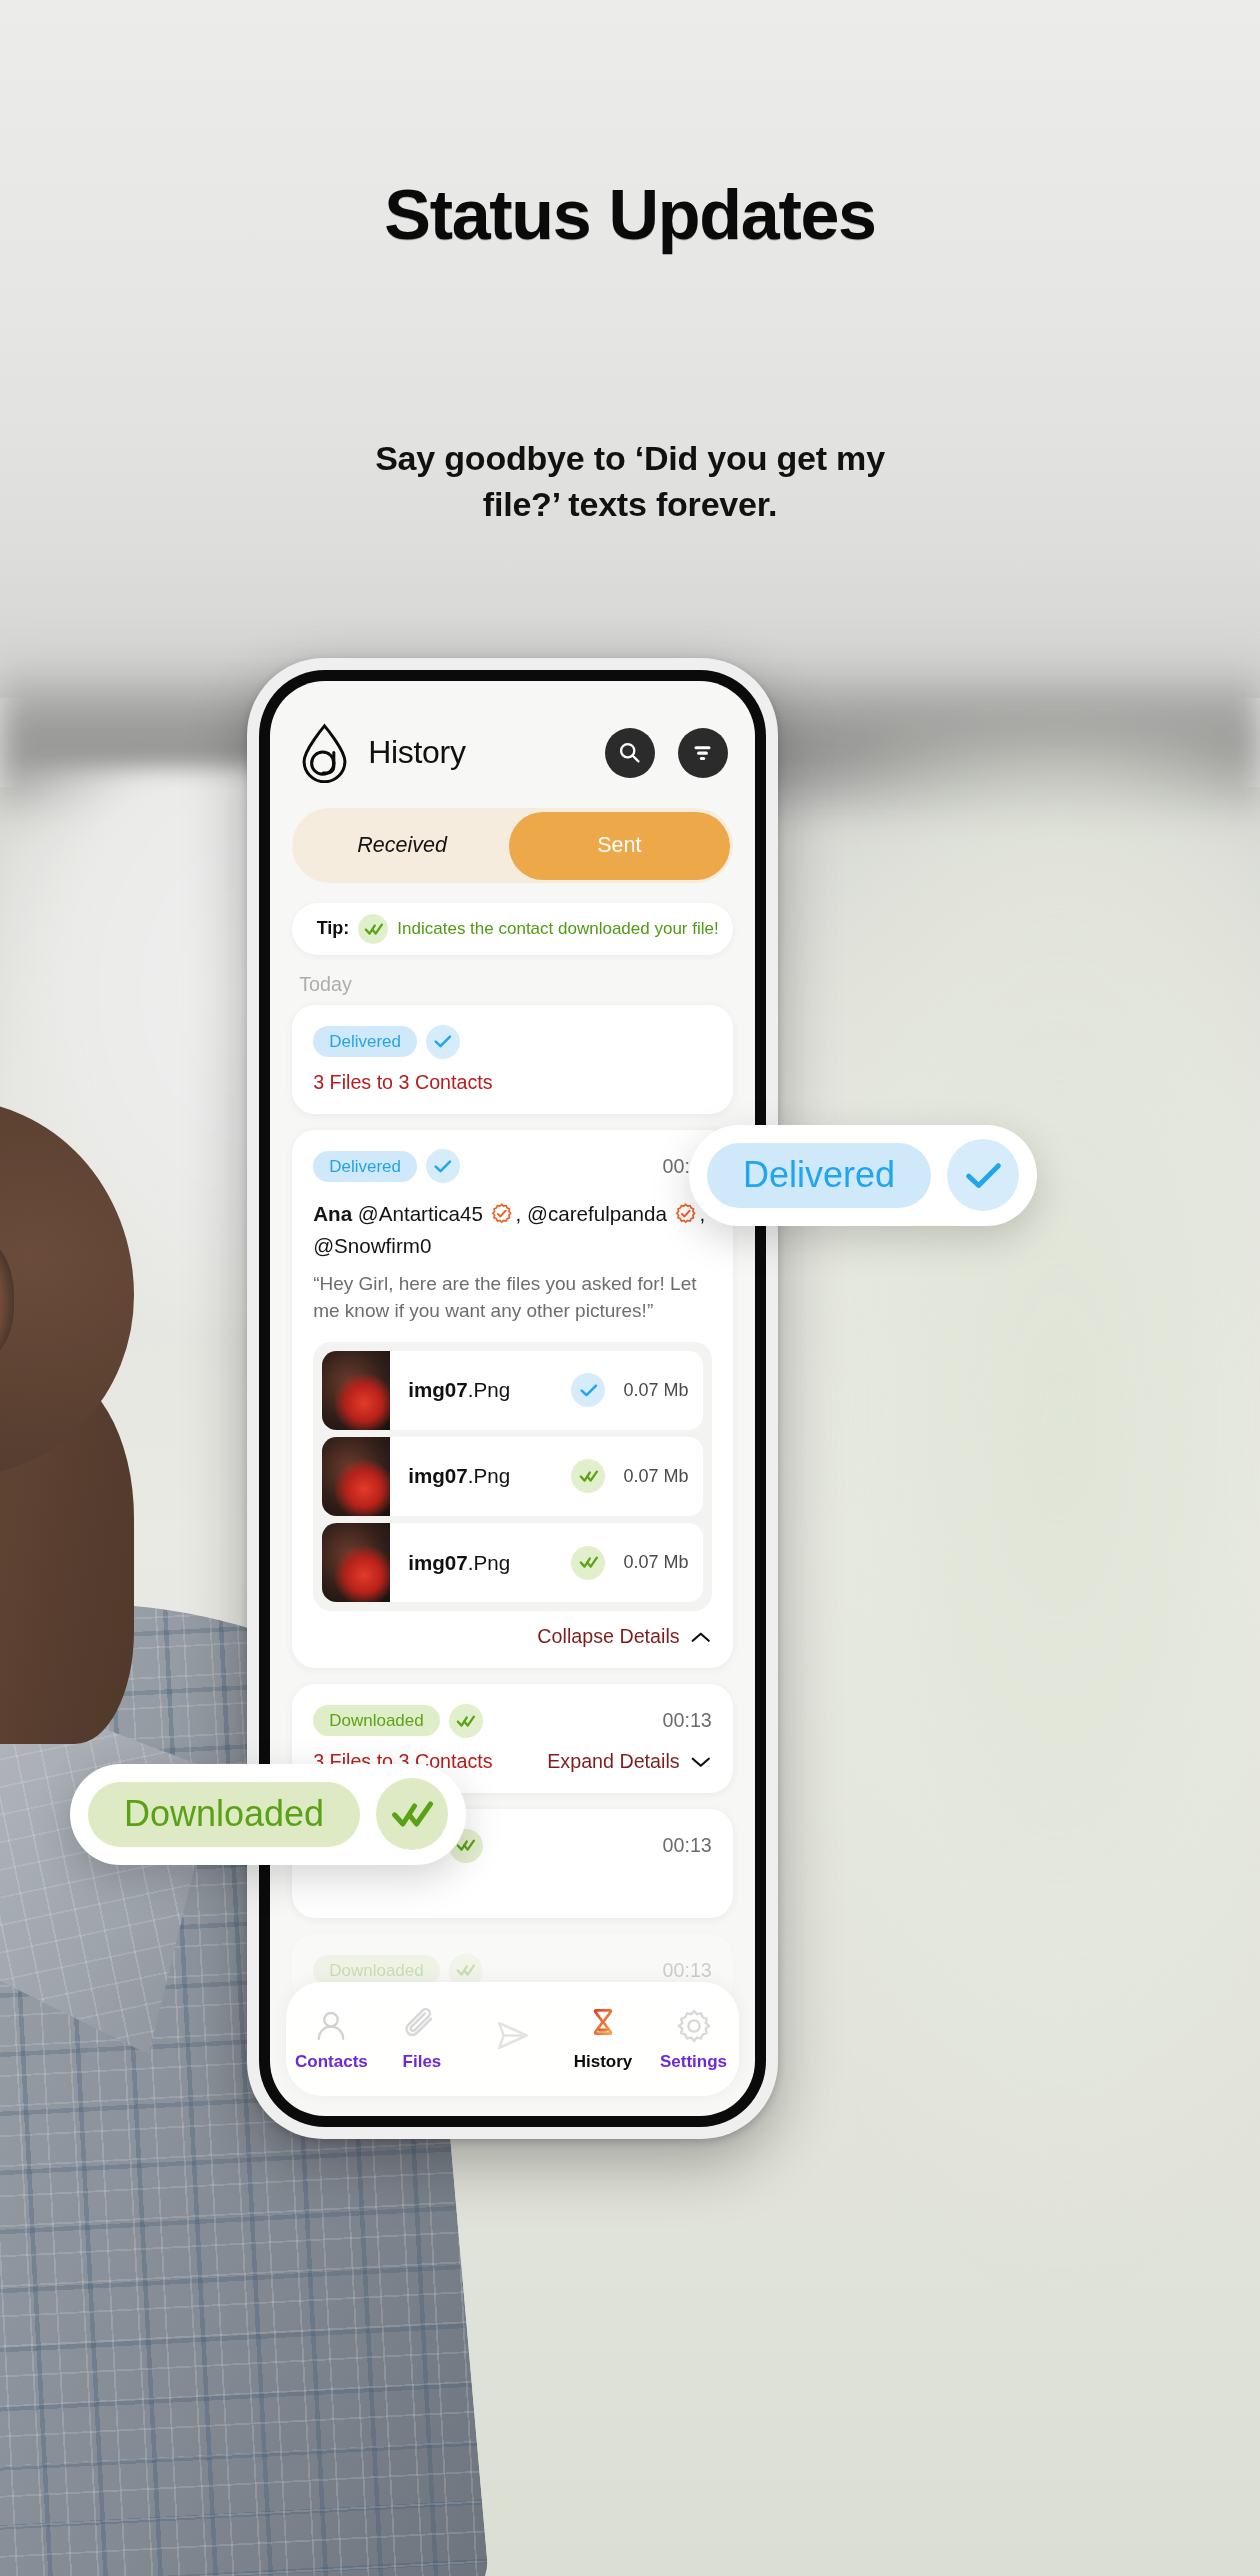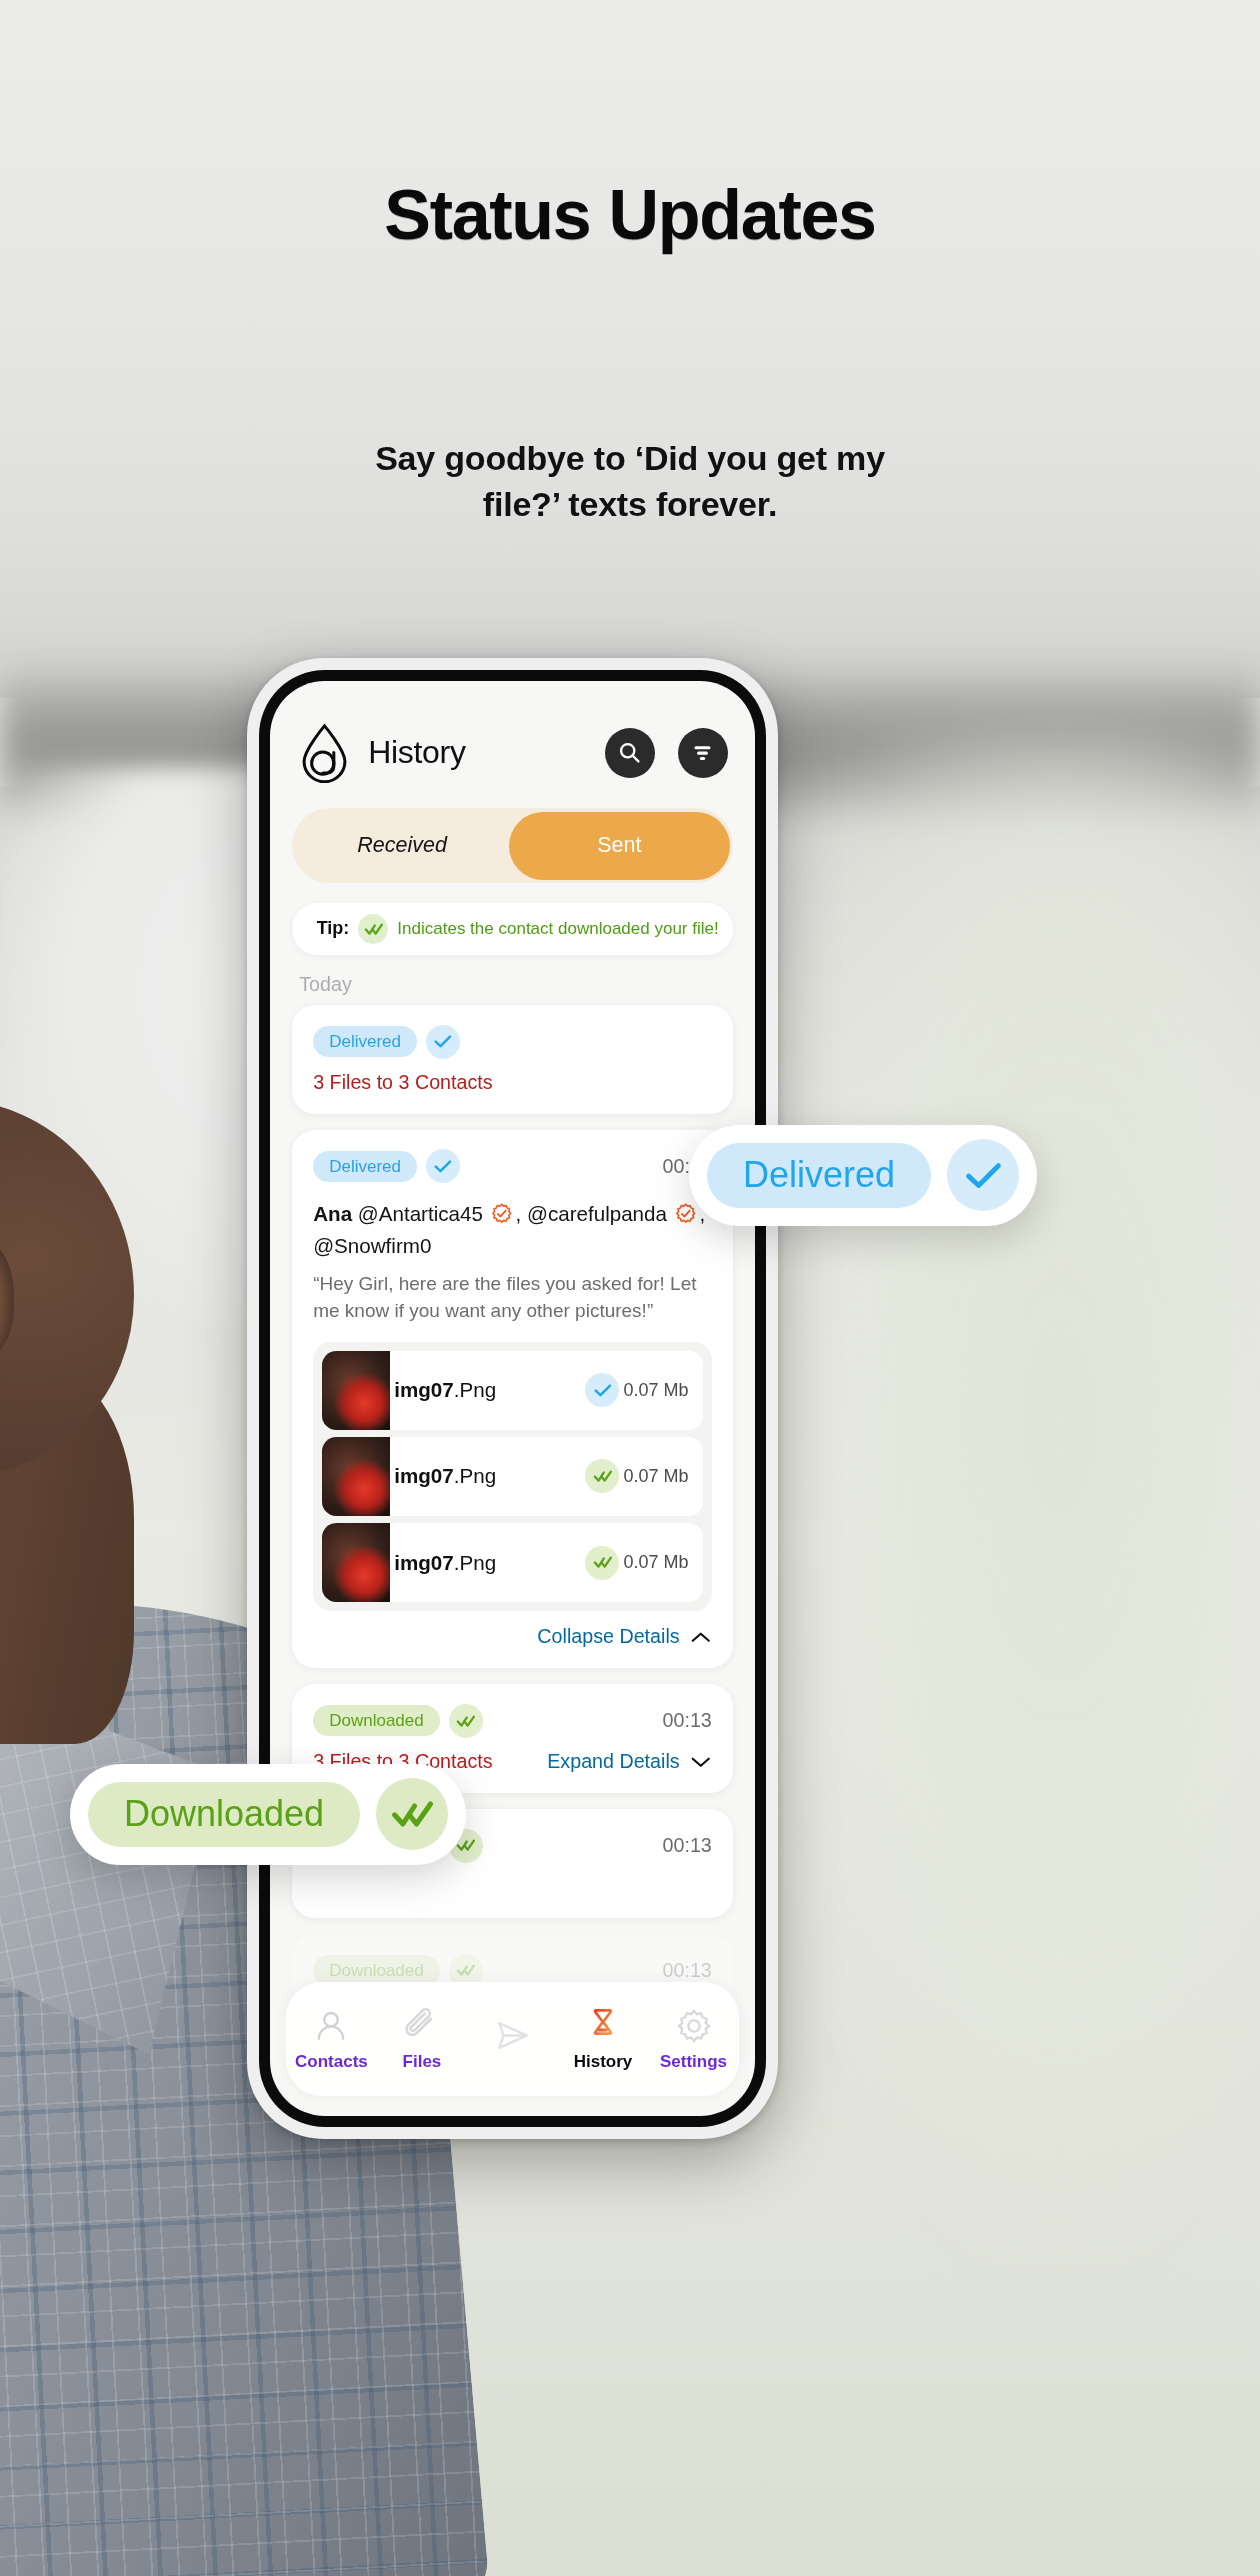"img07.Png" .filerow { gap: 4px -> 18px }
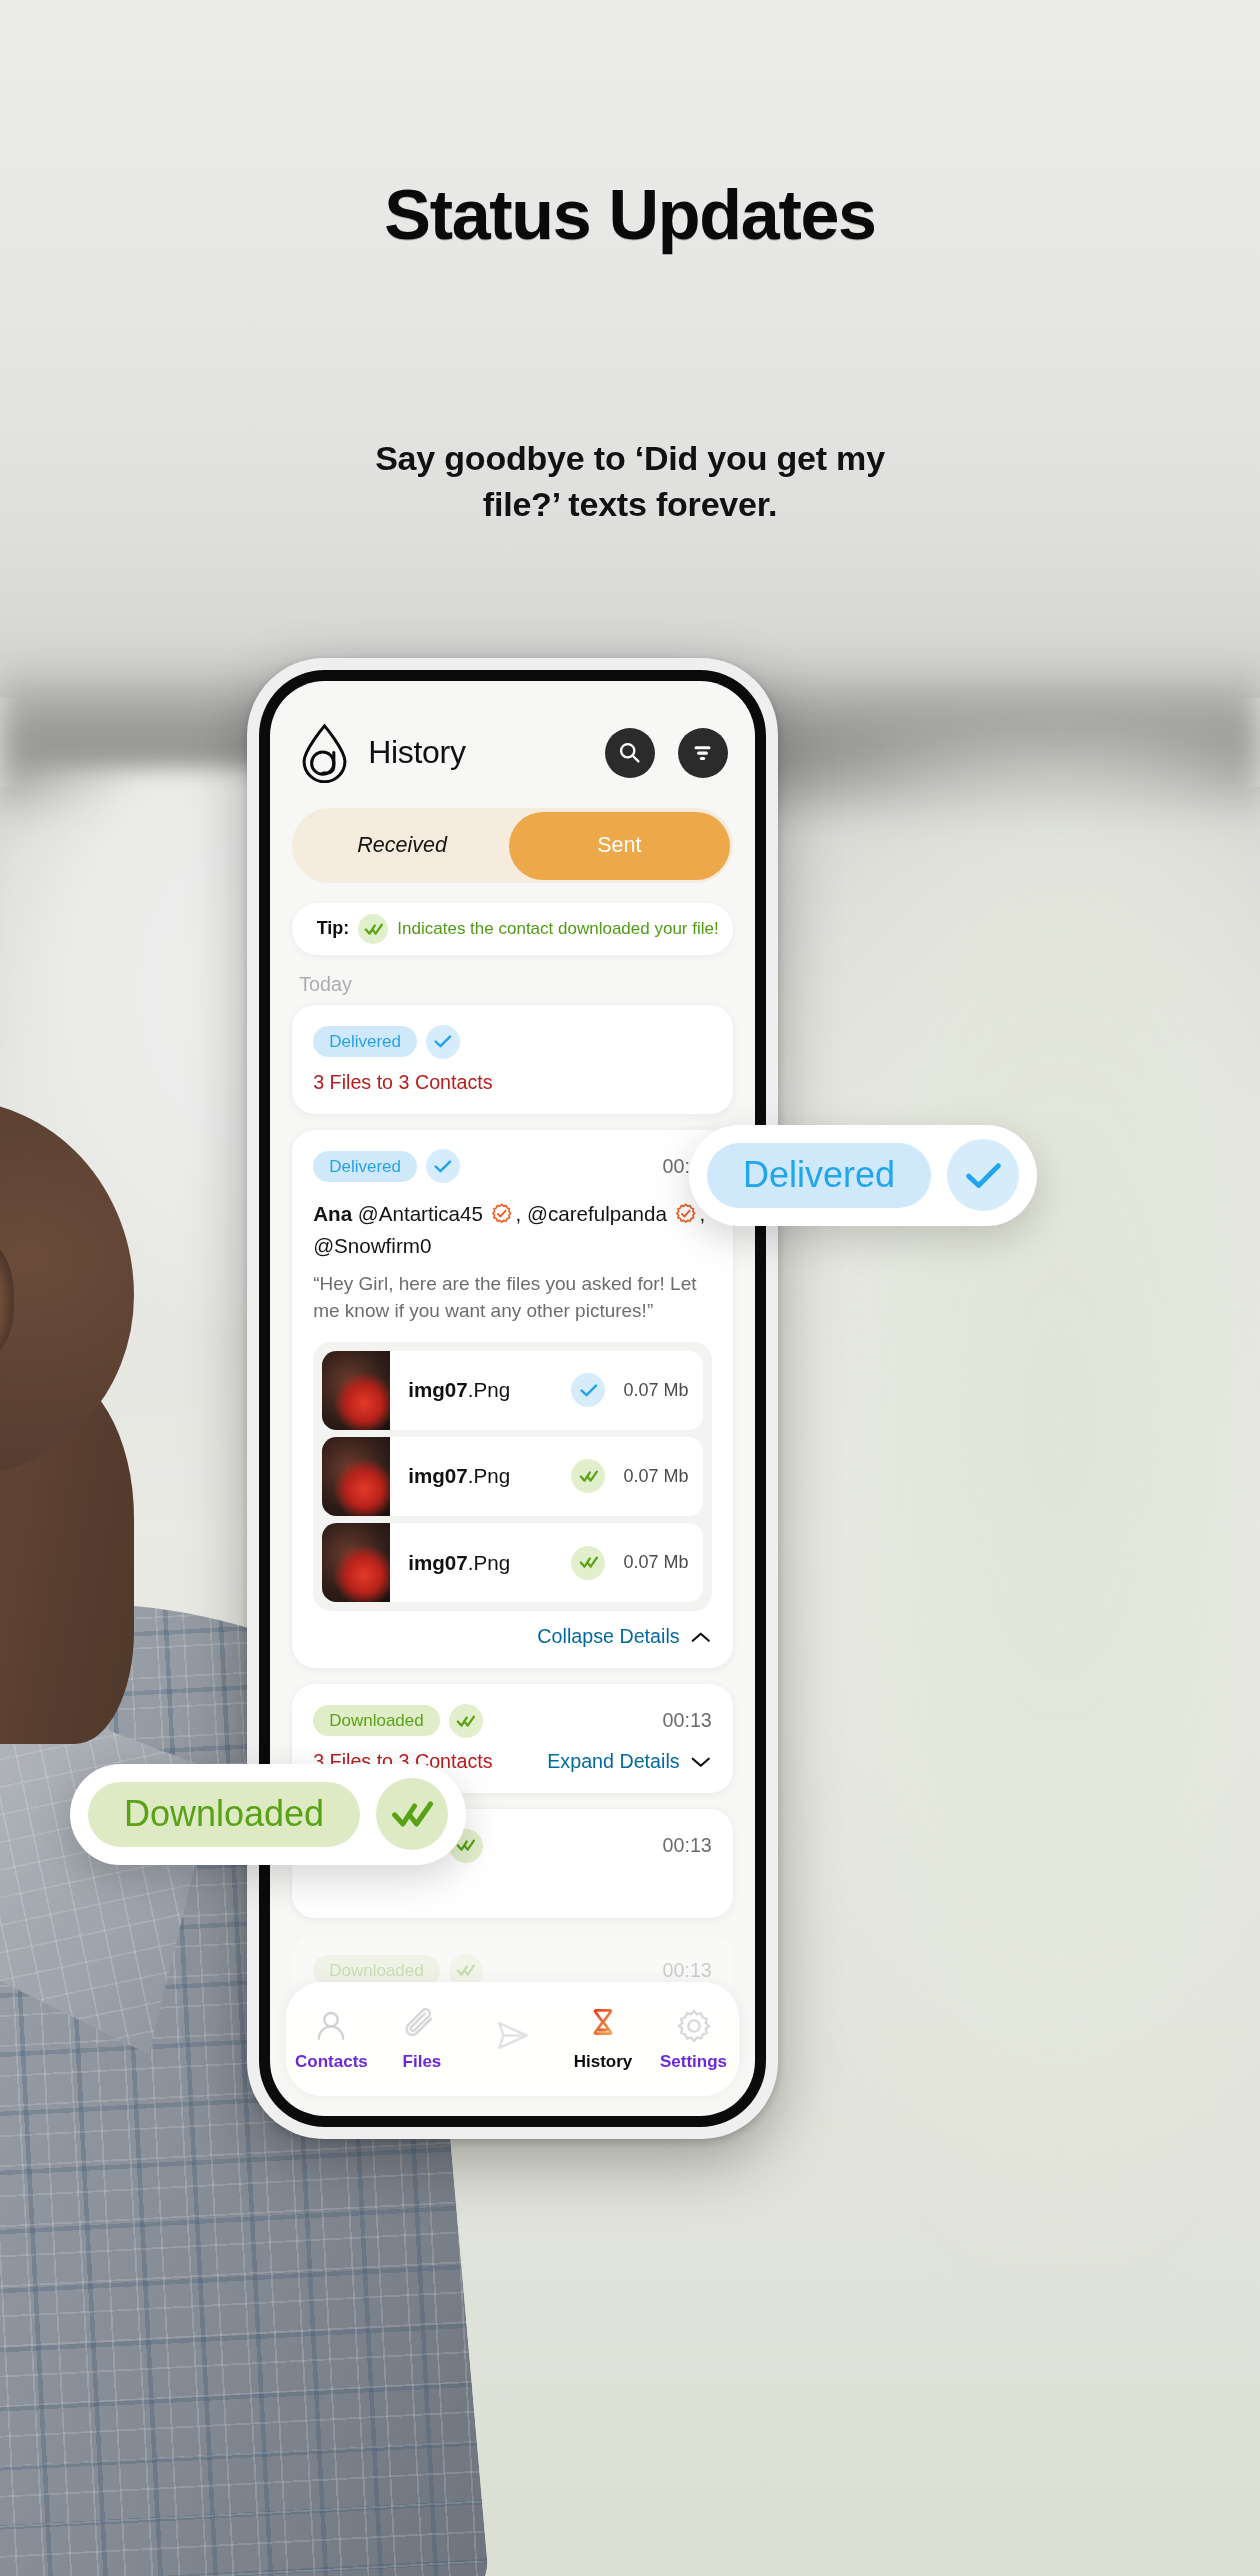"Collapse Details" .card-foot { color: #0369a1 -> #7f1d1d }
